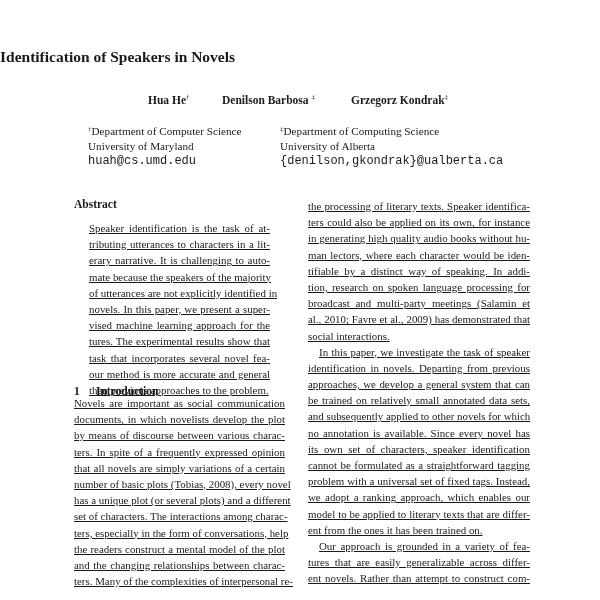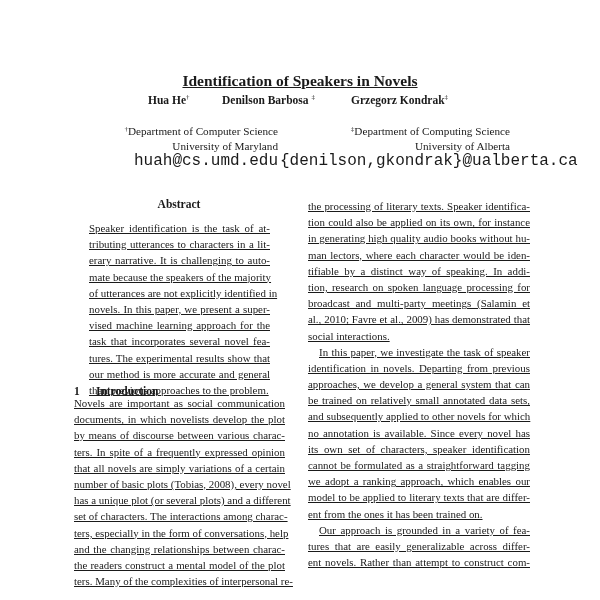"Identification of Speakers in Novels" .title { text-align: center -> left; text-decoration: underline -> none; top: 72px -> 48px }
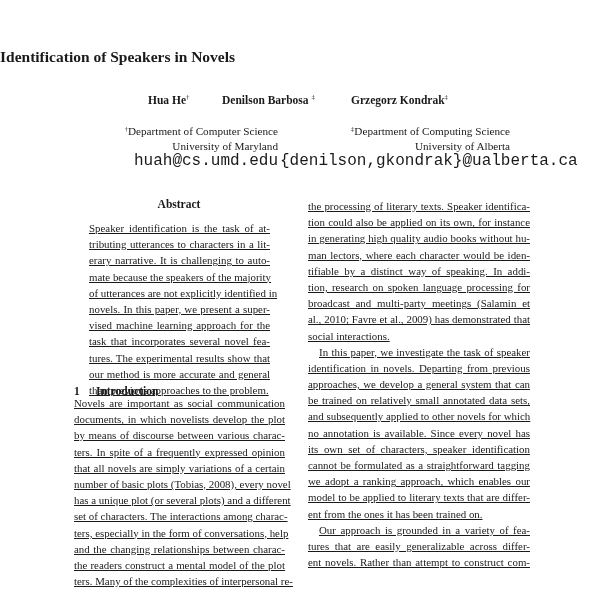"†Department of Computer Science" .affil { text-align: right -> left }
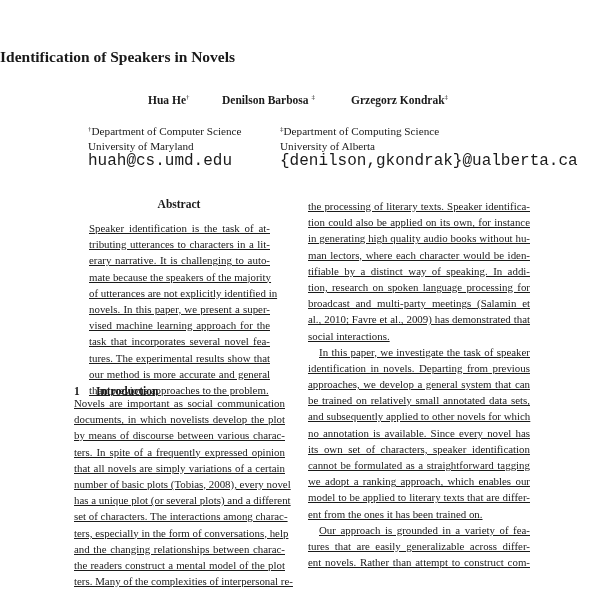"huah@cs.umd.edu" .email { font-size: 16px -> 12px }
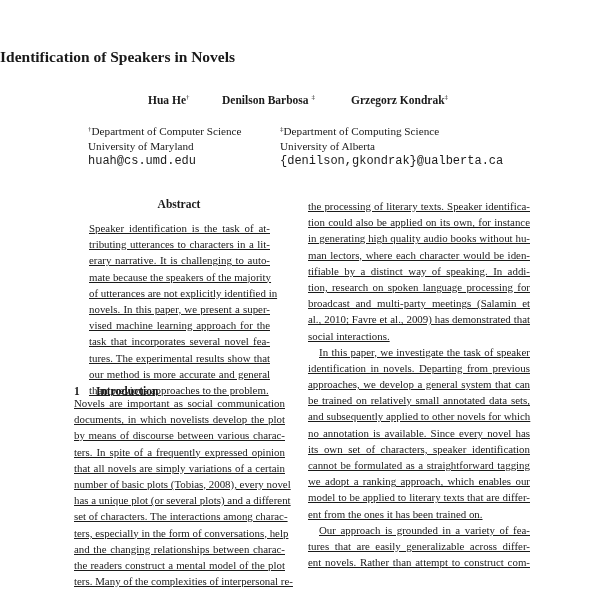"Abstract" .abs-head { text-align: center -> left }
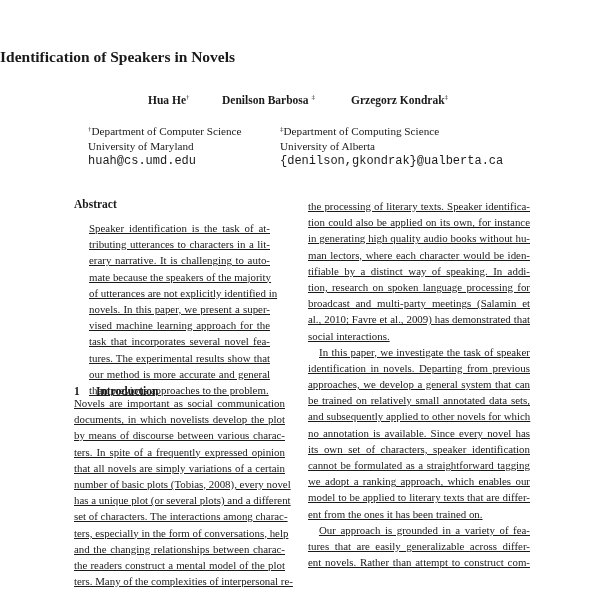"tion could also be applied" span.ln { text: tion -> ters }
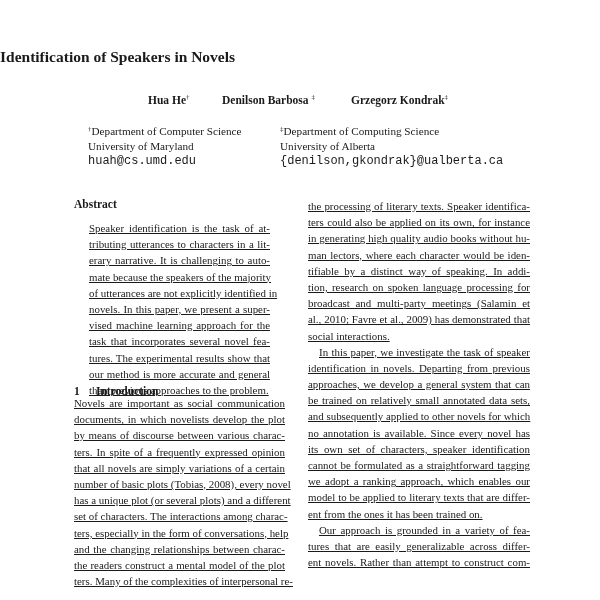"task that incorporates several novel" span.ln { order: before "tures. The experimental results show" -> after "tures. The experimental results show" }
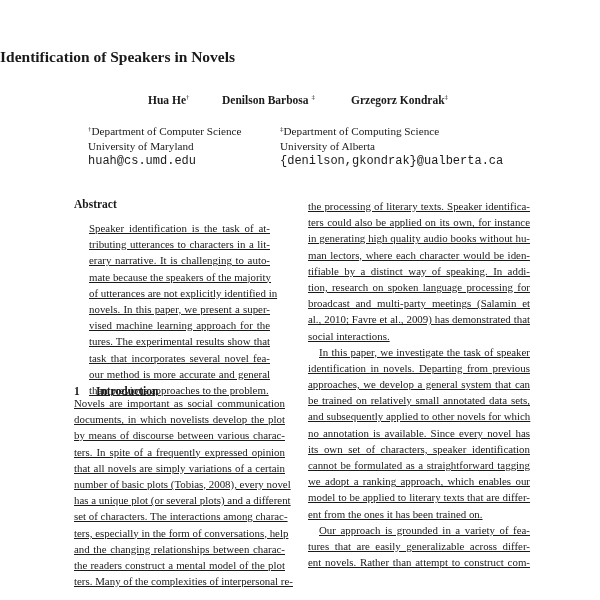"problem with a universal set" span.ln { html: none -> <span>problem with a universal set of fixed tags. Instead,</span> }
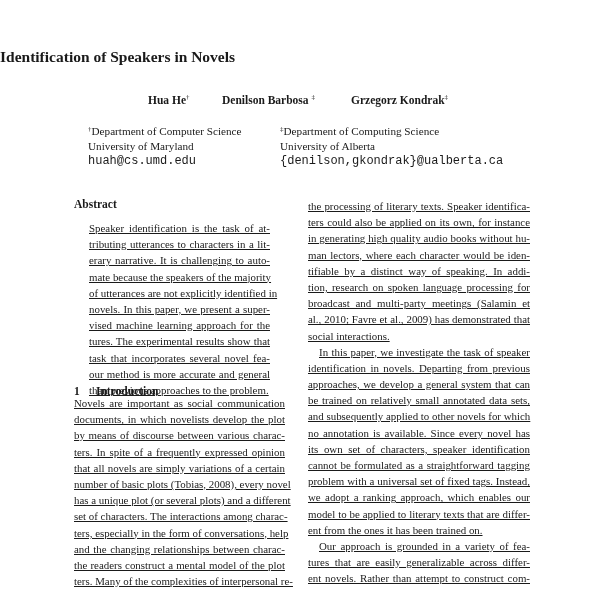"and the changing relationships between" span.ln { order: before "the readers construct a mental" -> after "the readers construct a mental" }
